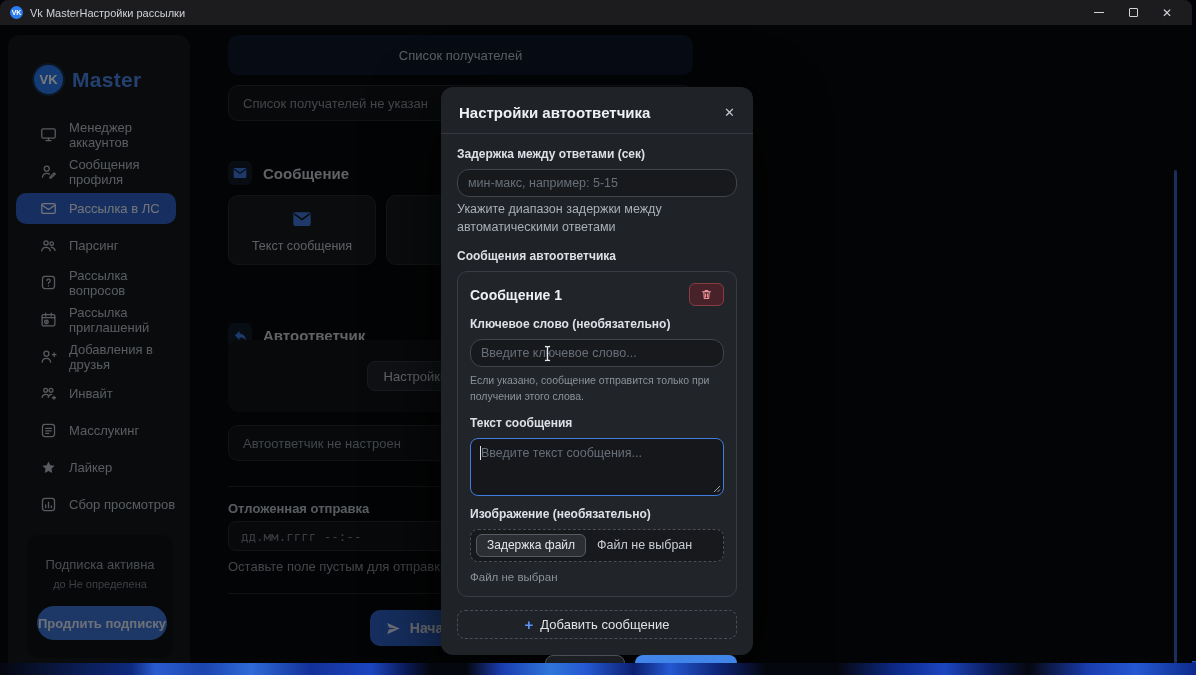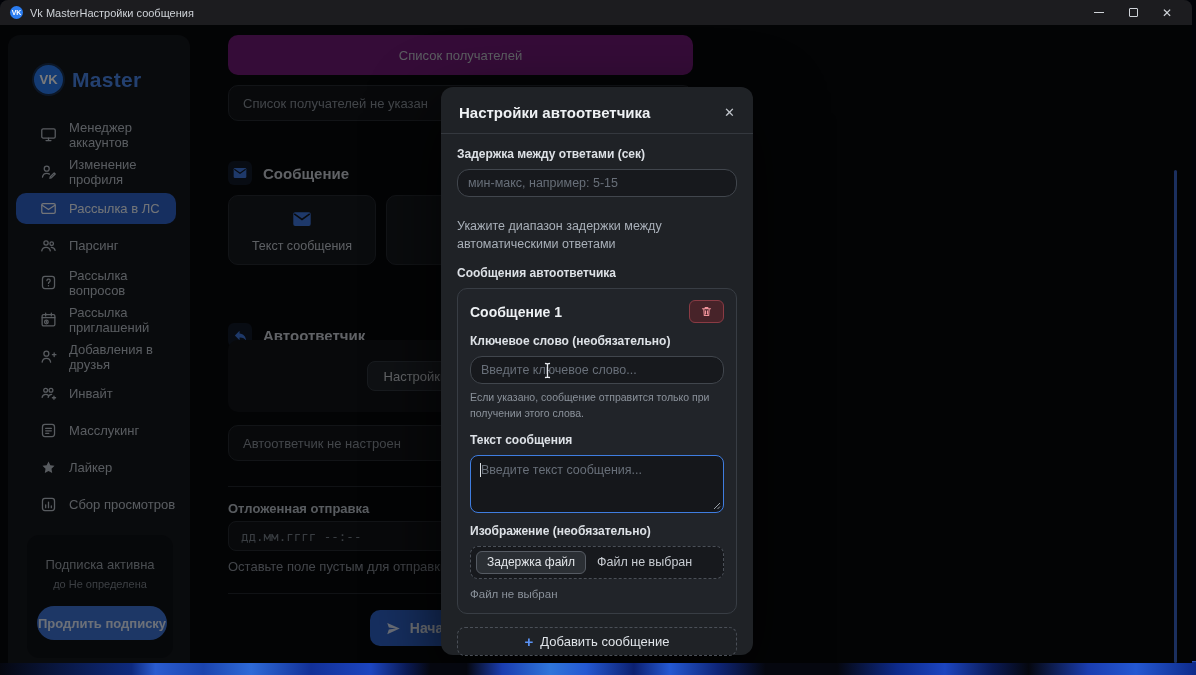"Vk MasterНастройки сообщения" div.title-text { text: сообщения -> рассылки }
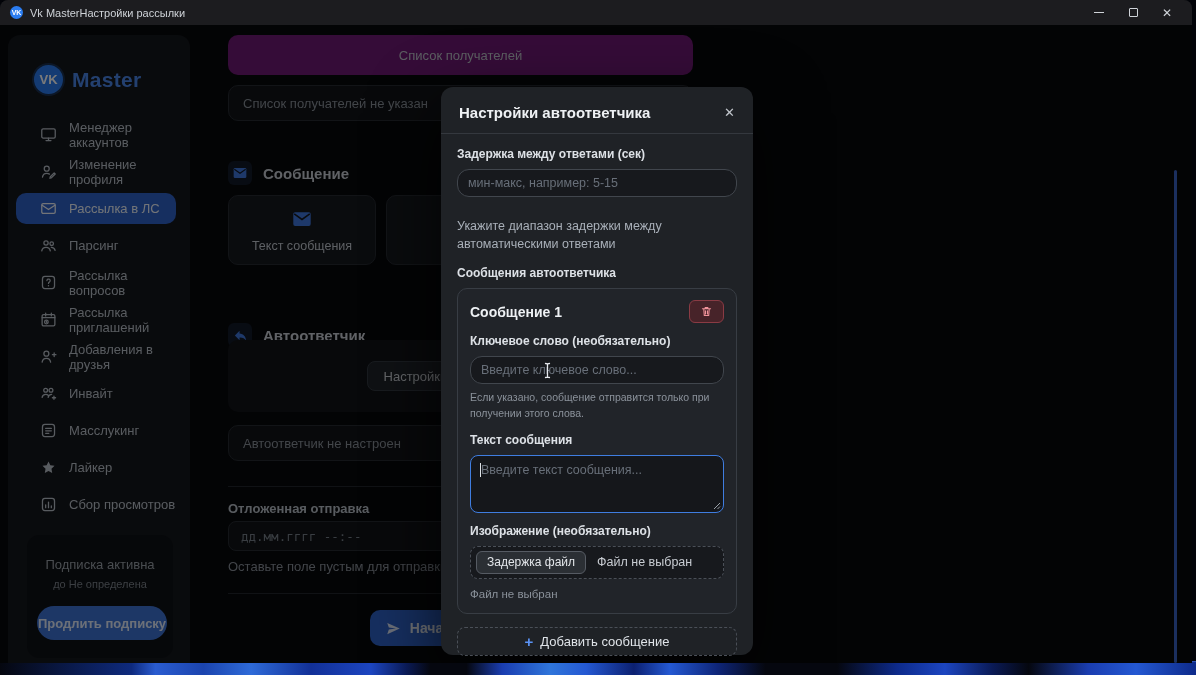"Список получателей" .recip-header { background: #701a75 -> #0f172a }
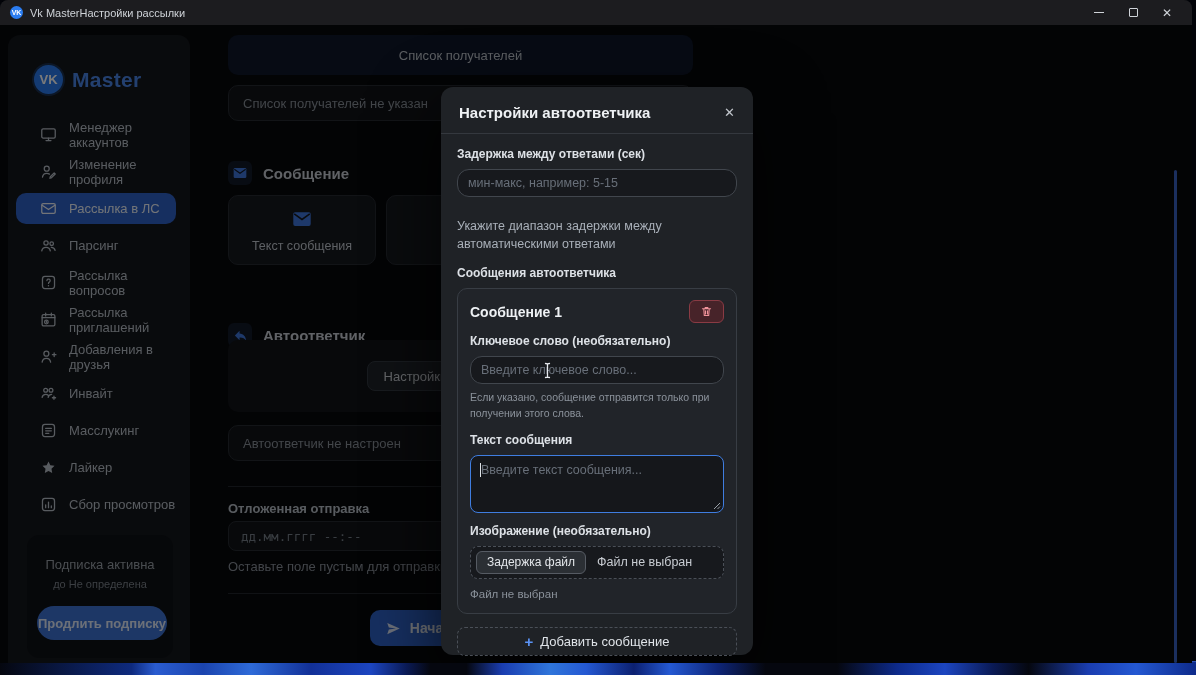"Изменение профиля" span { text: Изменение -> Сообщения }
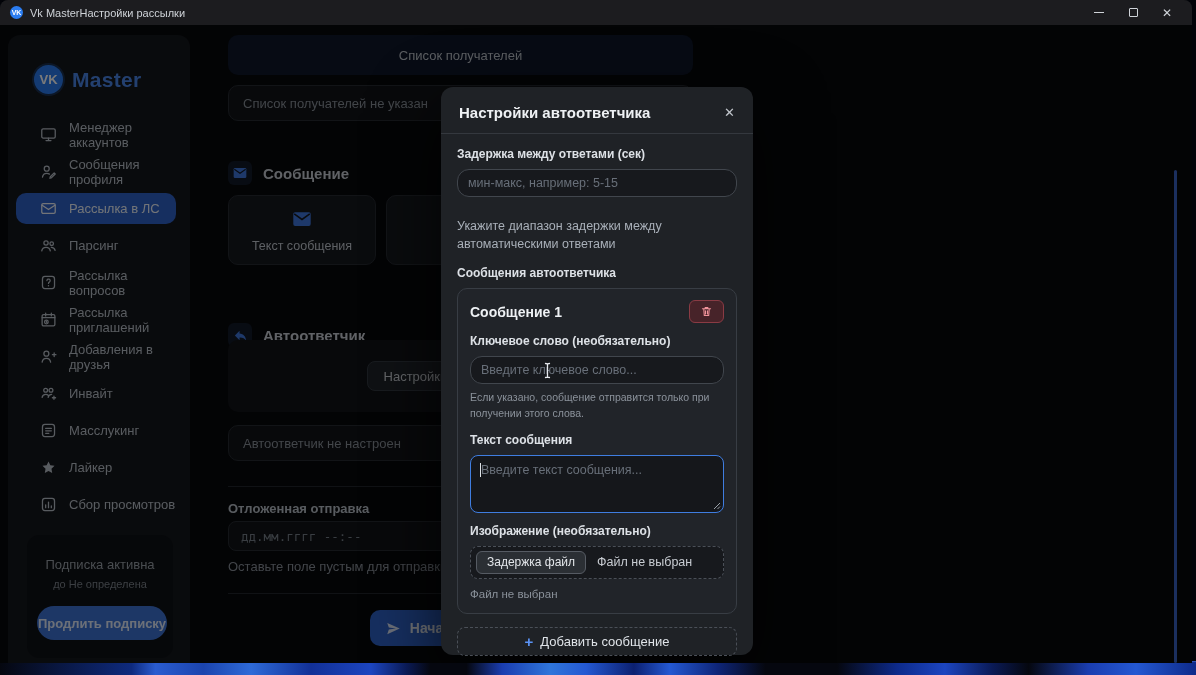"Укажите диапазон задержки между" .hint-big { margin: 20px 0 13px -> 3px 0 13px }
